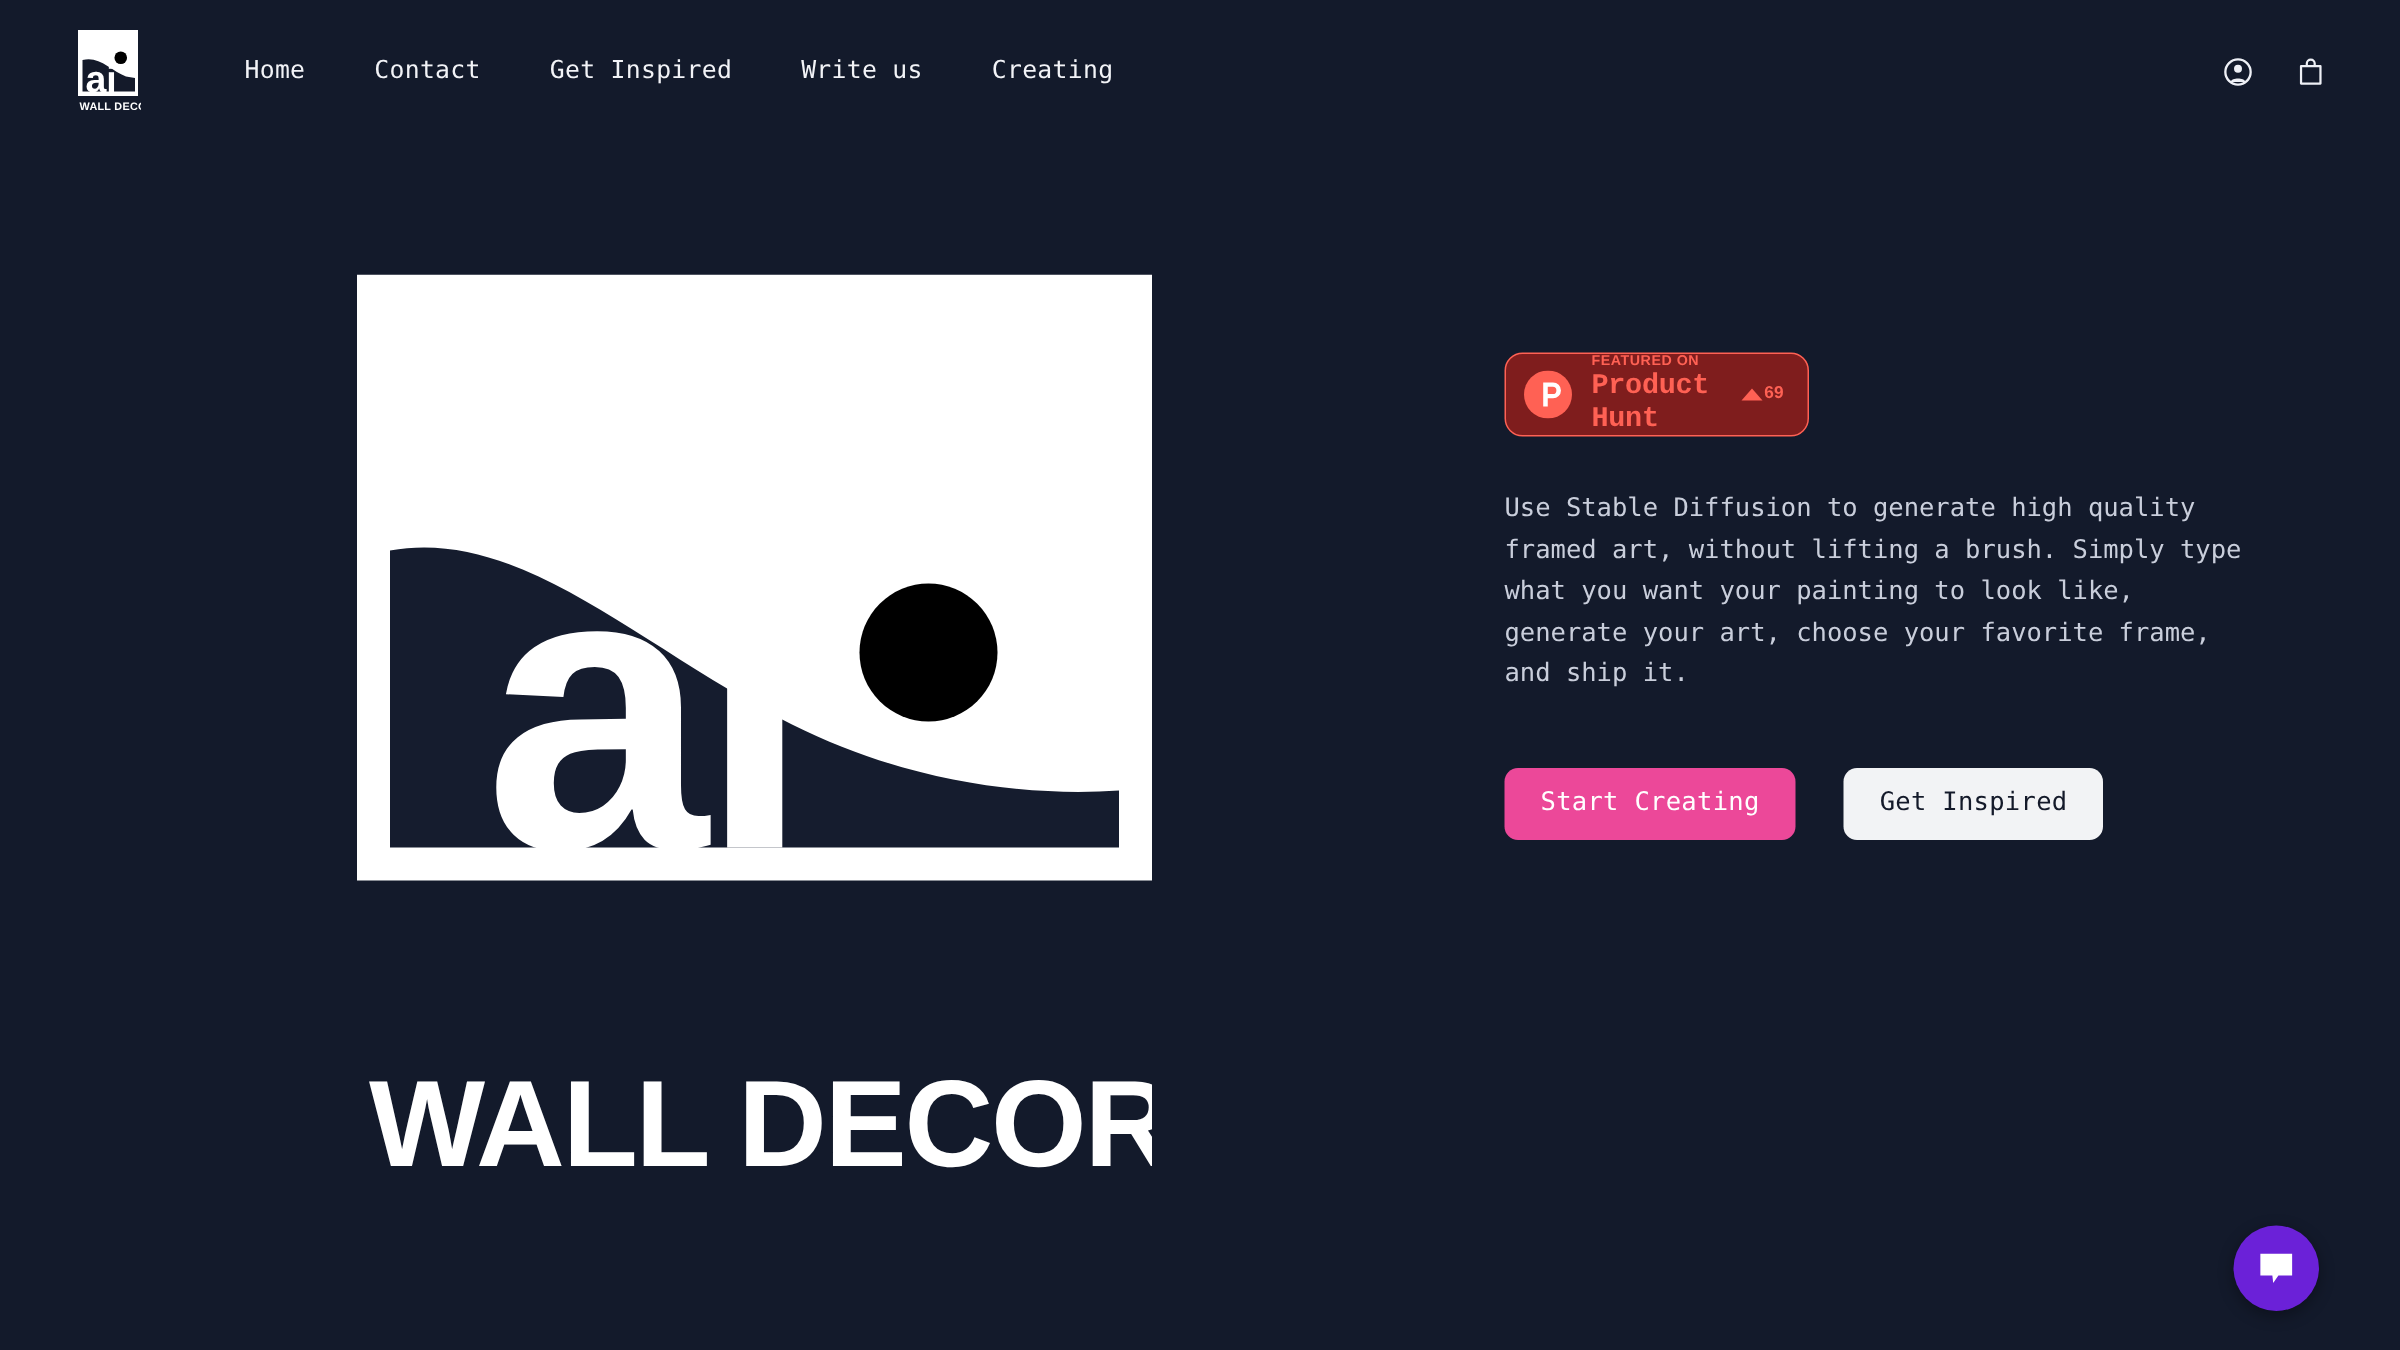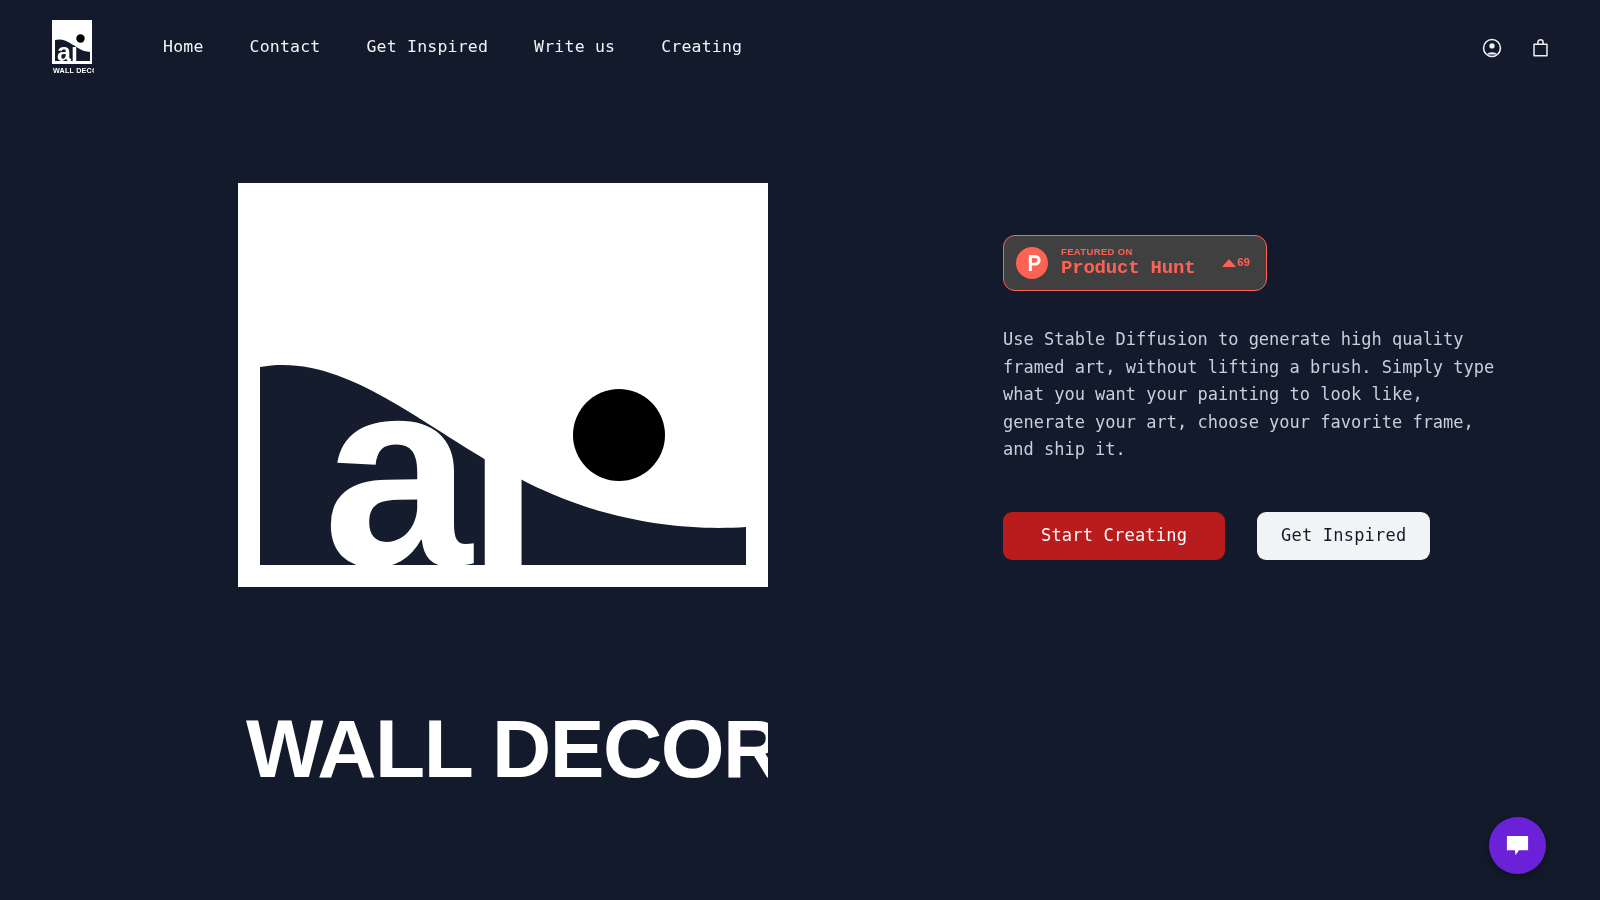"FEATURED ON" .ph-badge { background: #404040 -> #7f1d1d; width: 264px -> 203px }
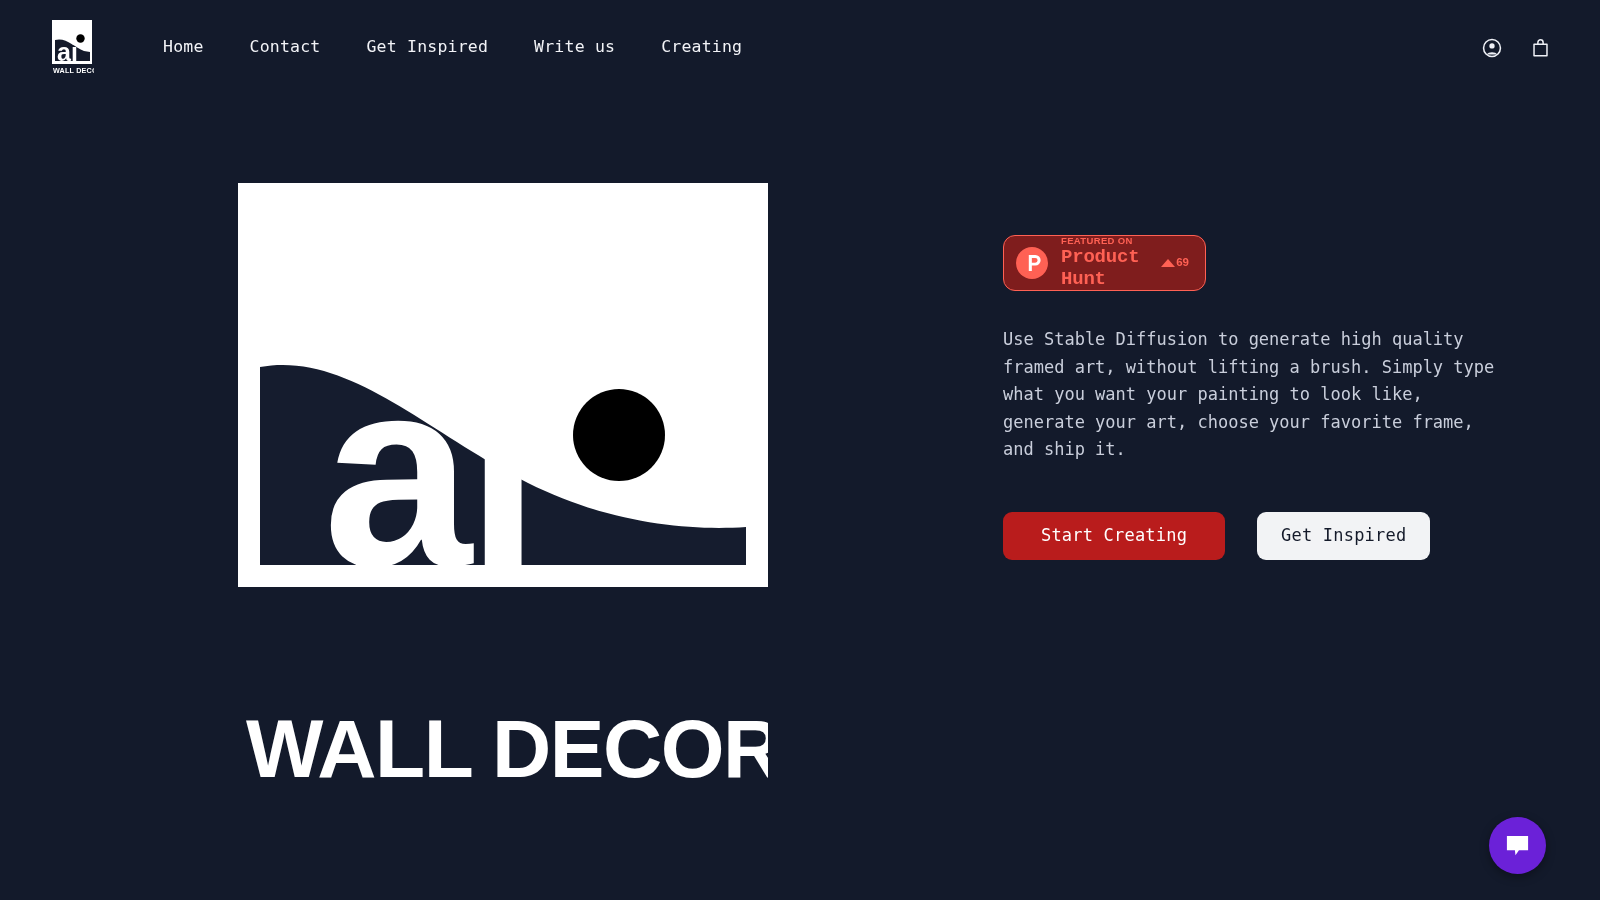"Start Creating" .btn-primary { background: #b91c1c -> #ec4899; padding: 0 38px -> 0 24px }
